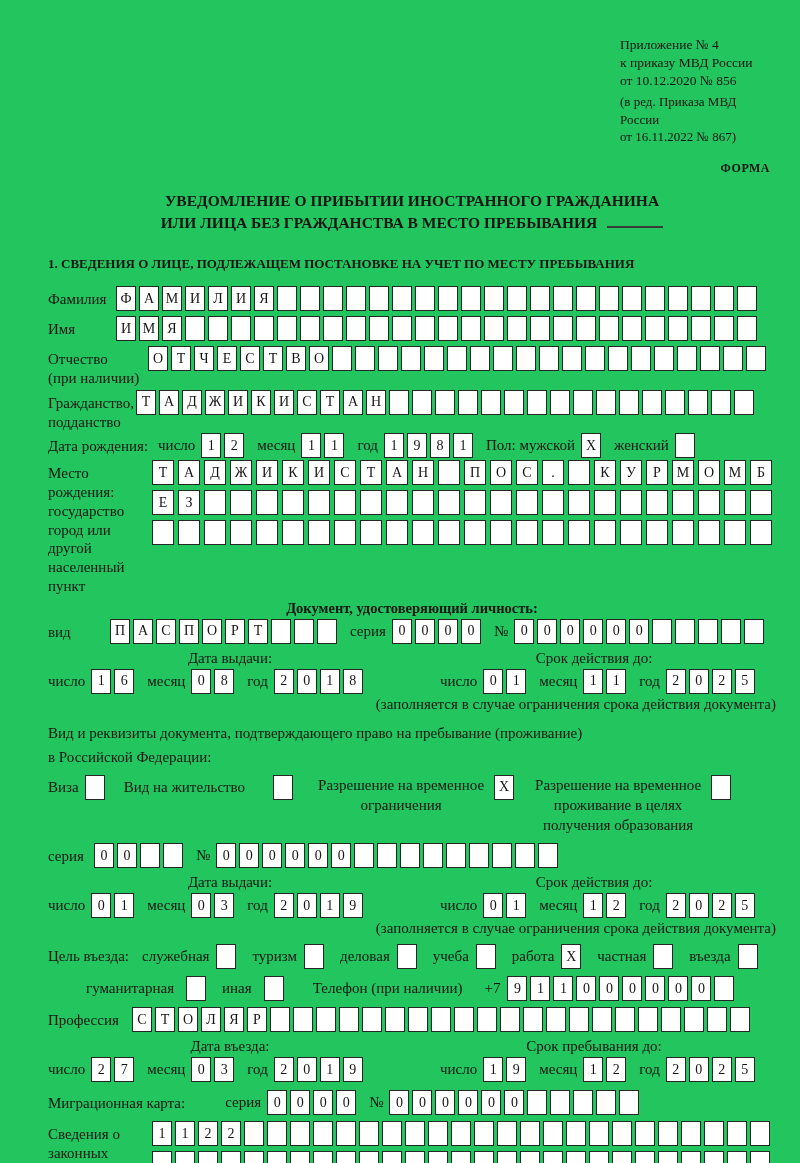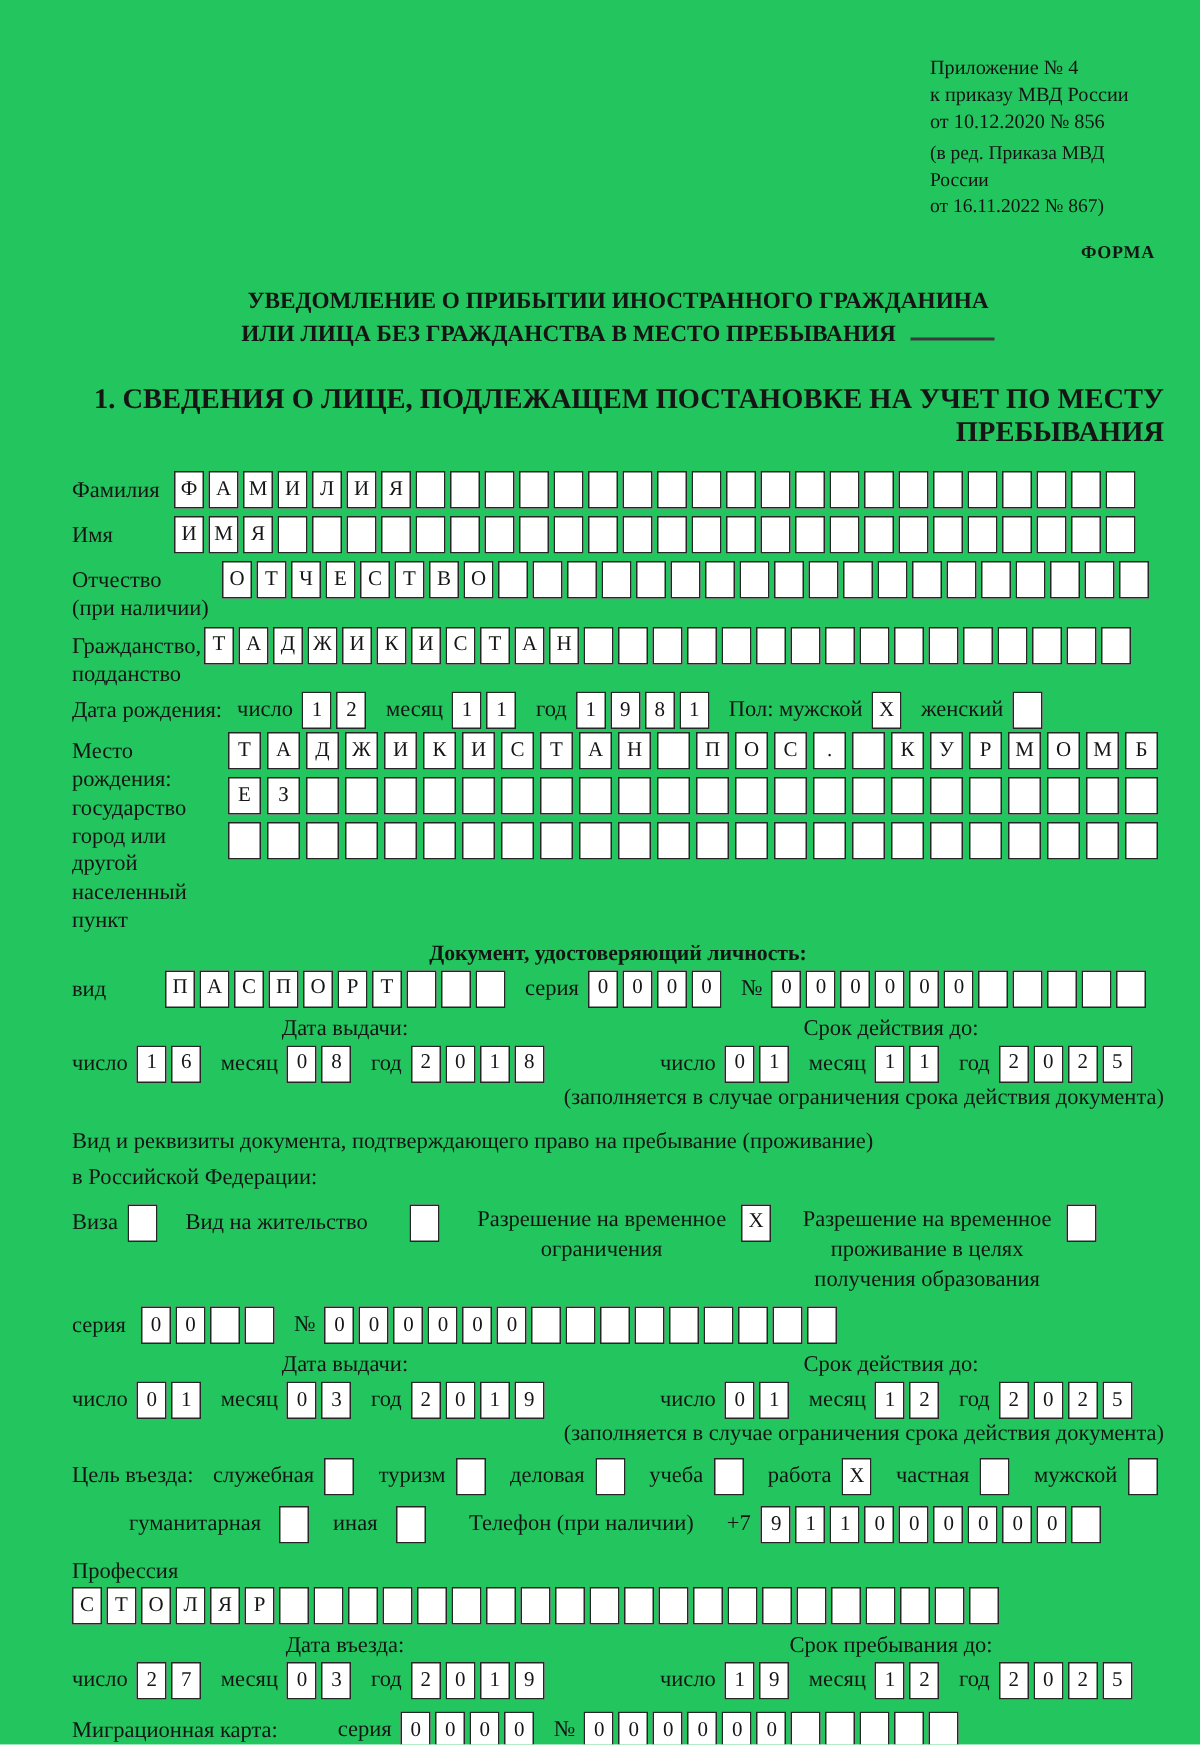"1. СВЕДЕНИЯ О ЛИЦЕ, ПОДЛЕЖАЩЕМ" .section-h { font-size: 19px -> 13px; text-align: right -> left }
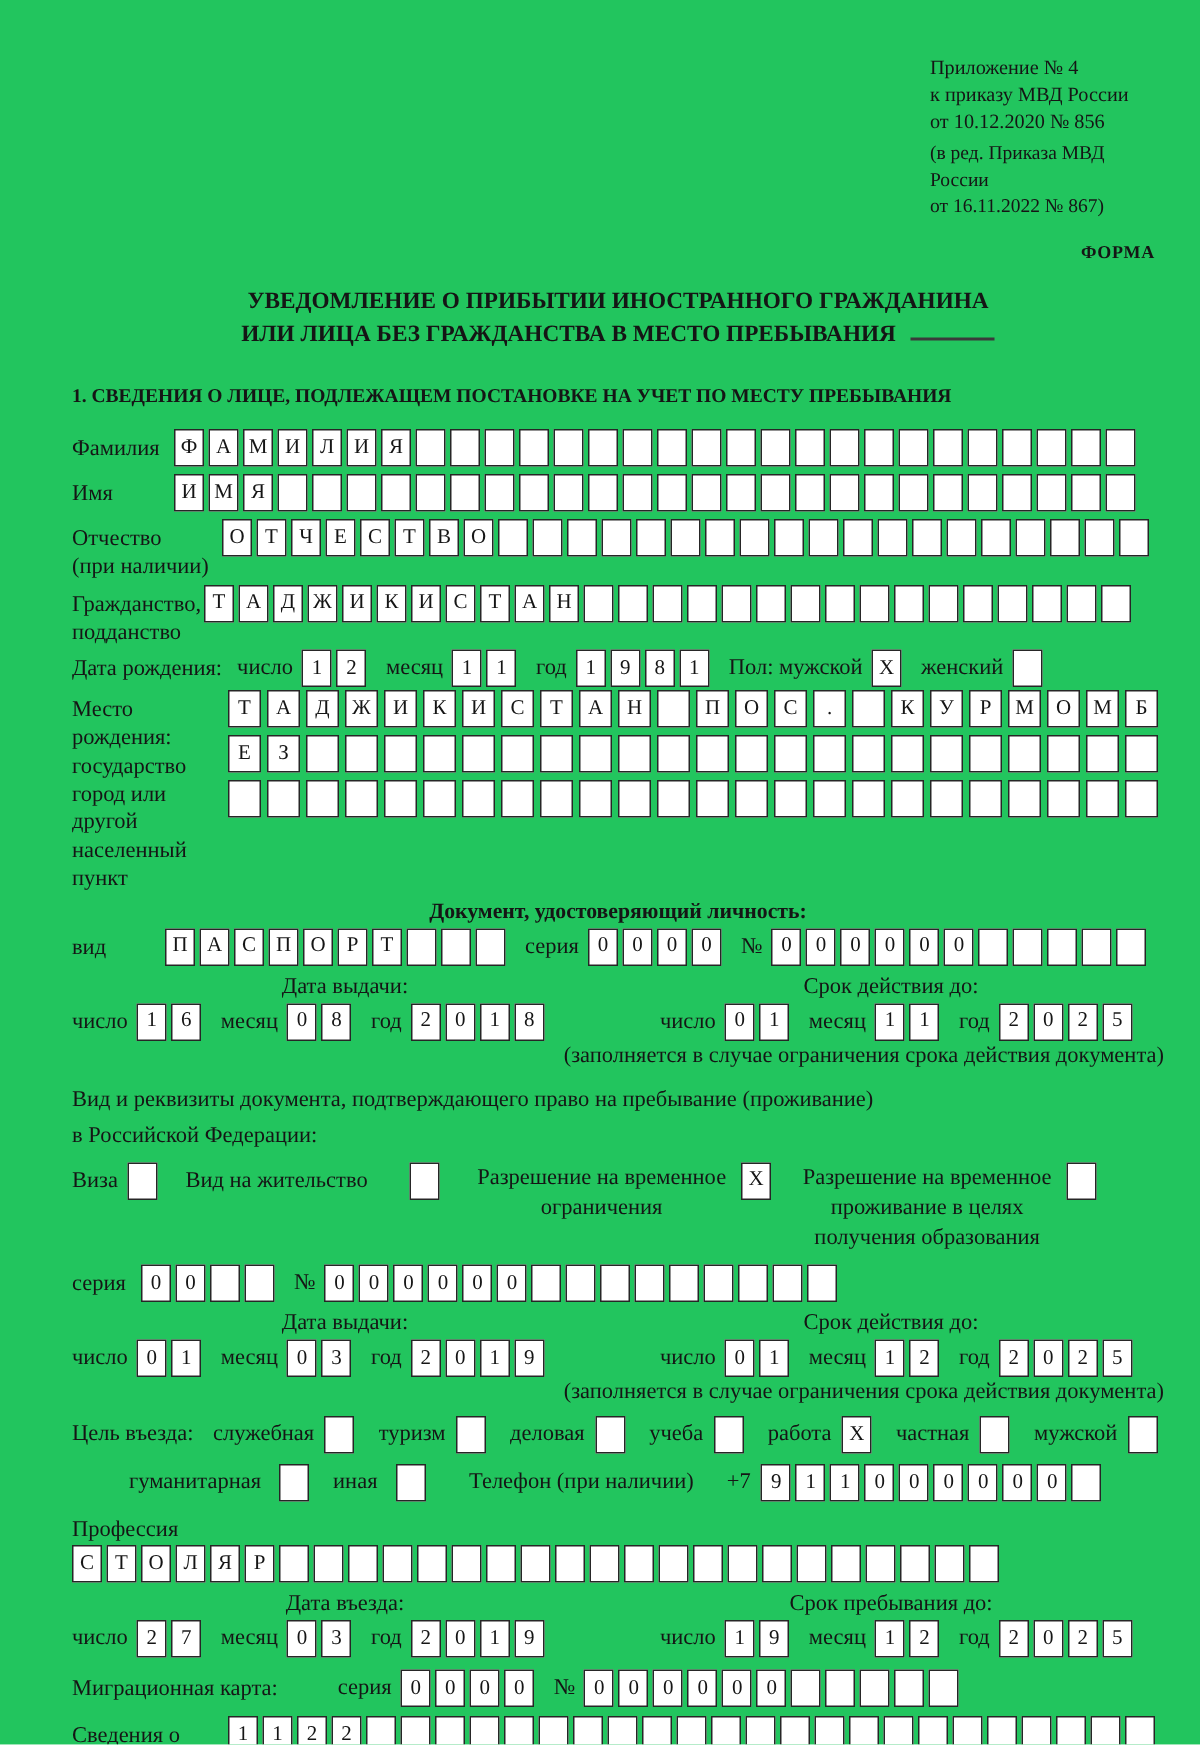"мужской" span.txt { text: мужской -> въезда }
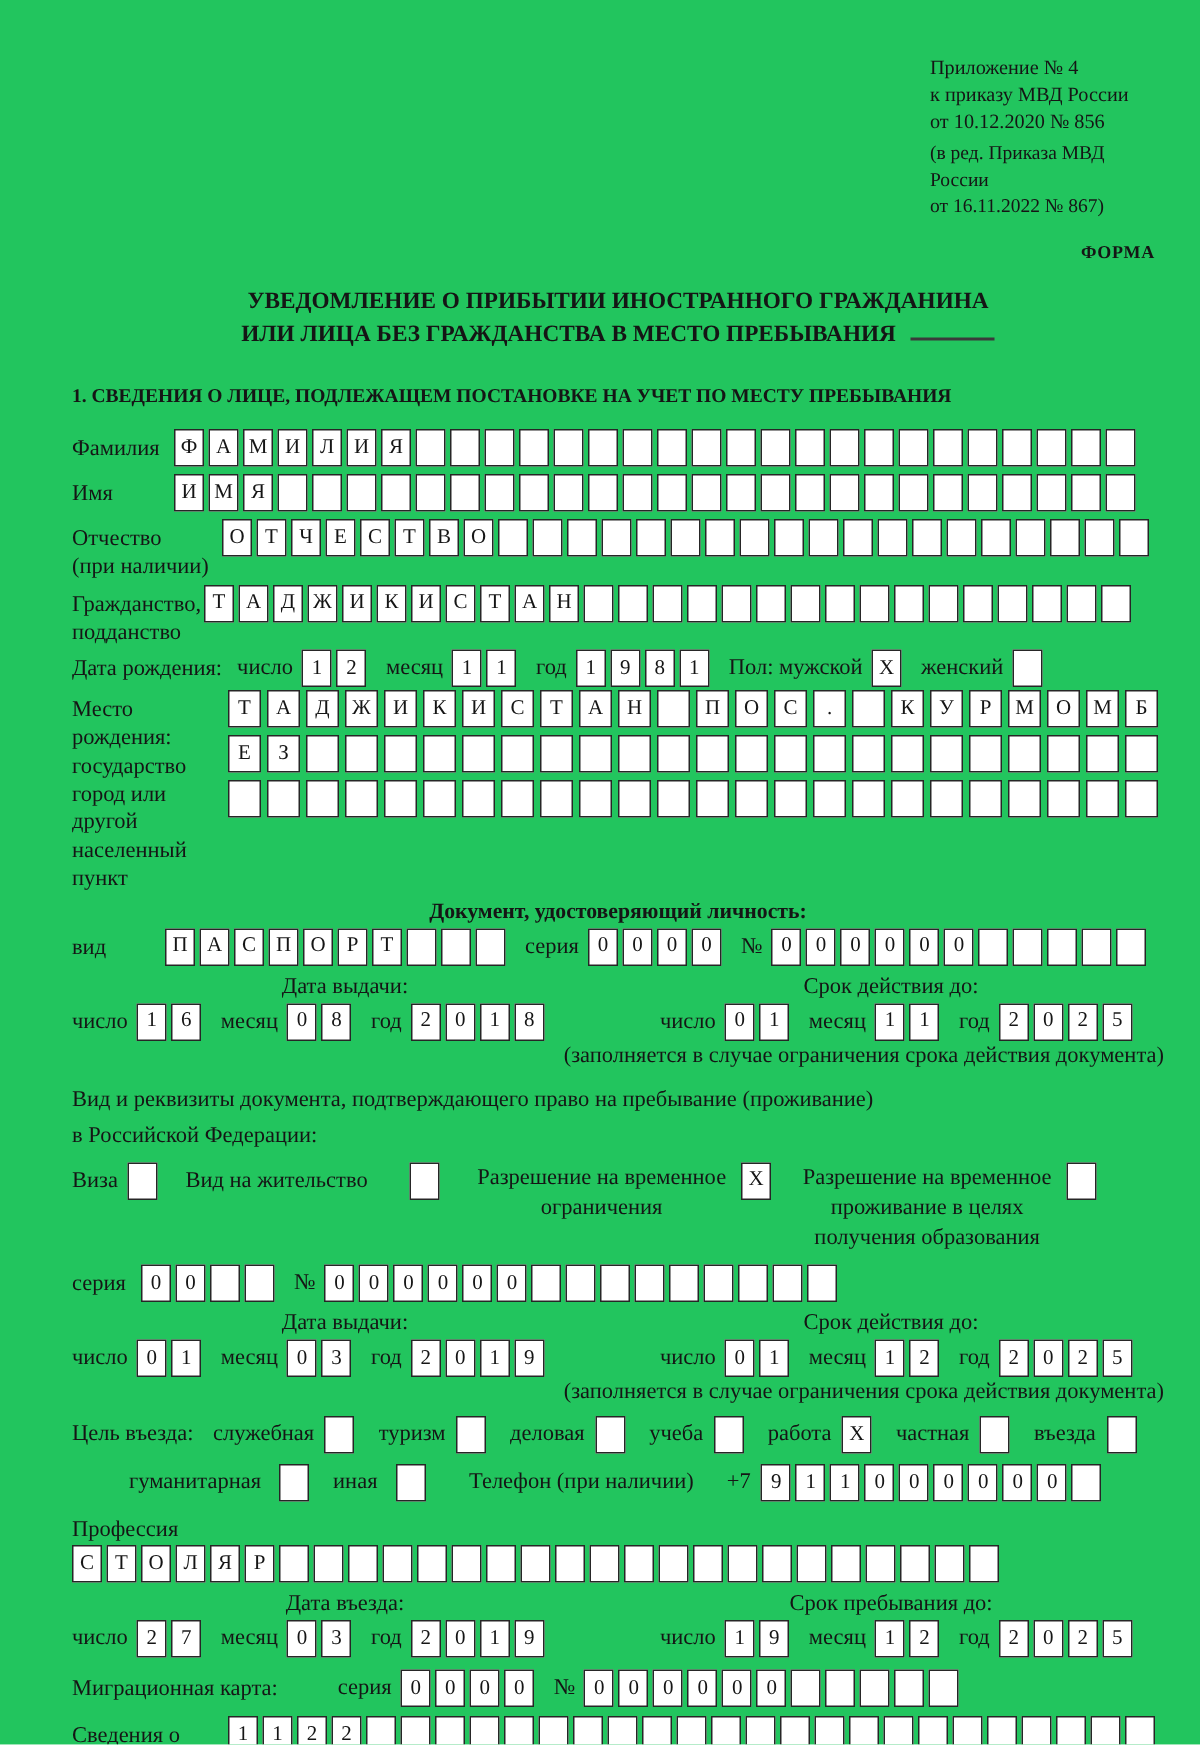"Профессия" div.frow { flex-direction: column -> none }
